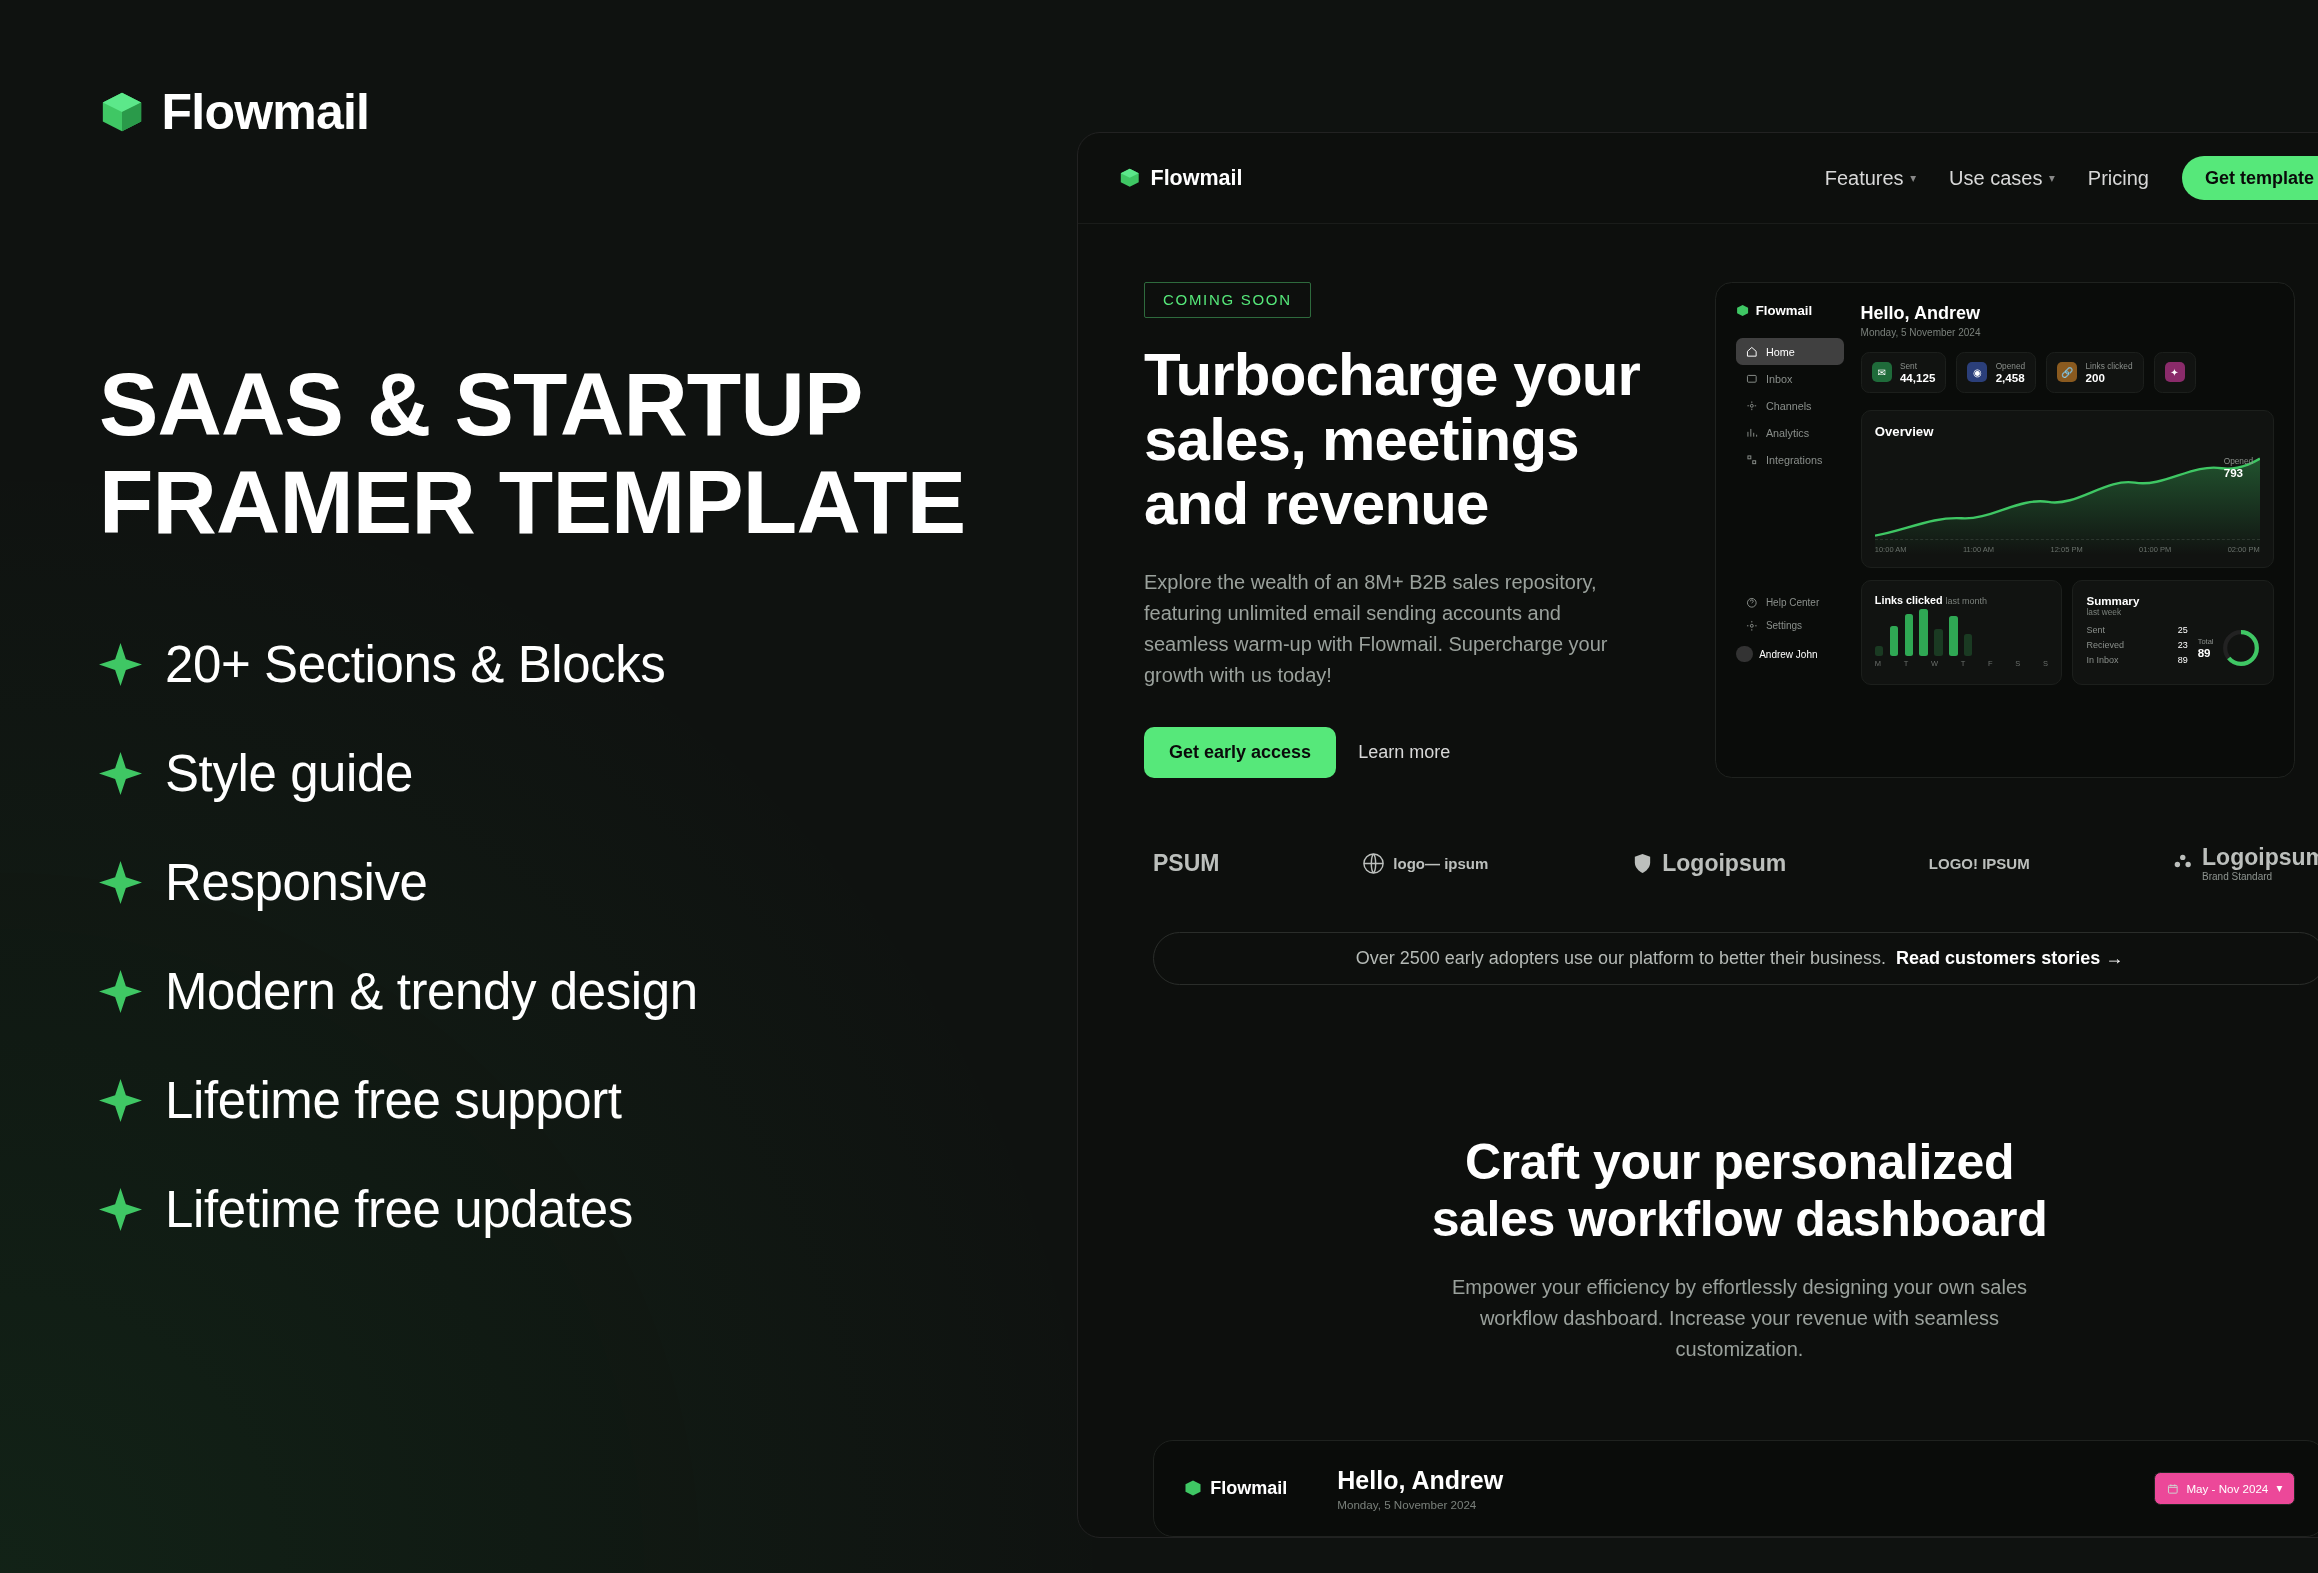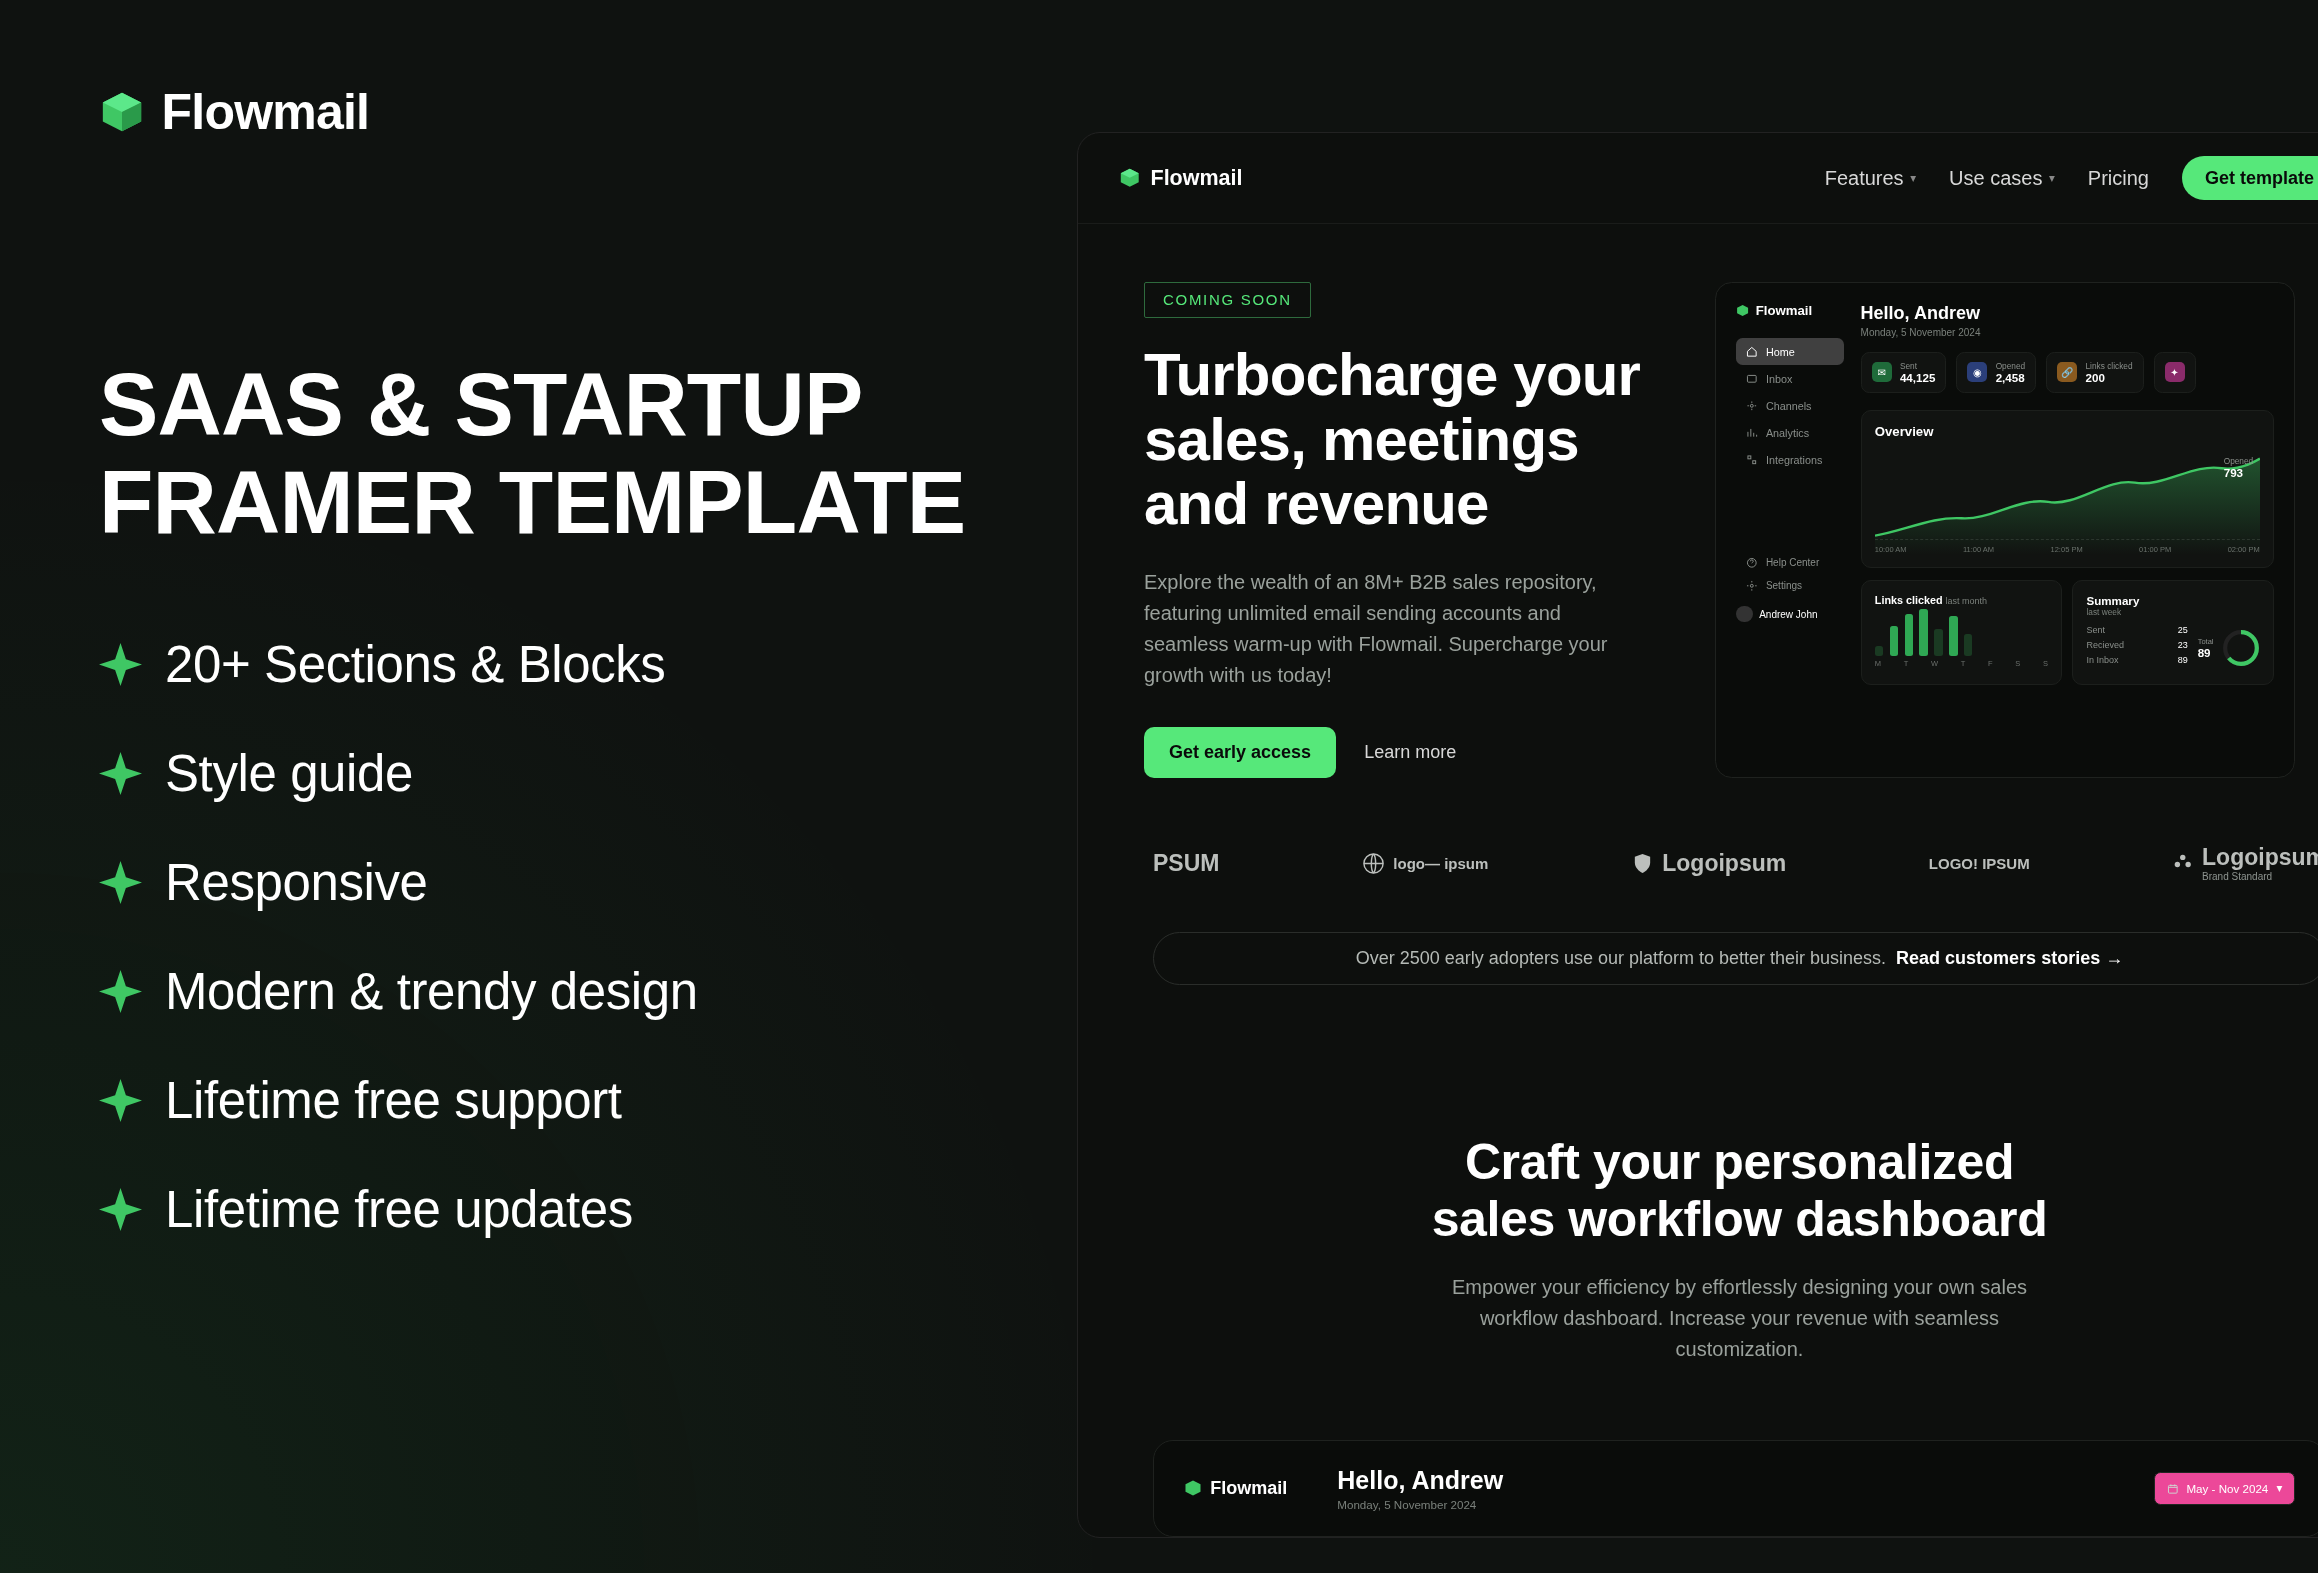"Help Center" .dash-foot { margin-top: 78px -> 118px }
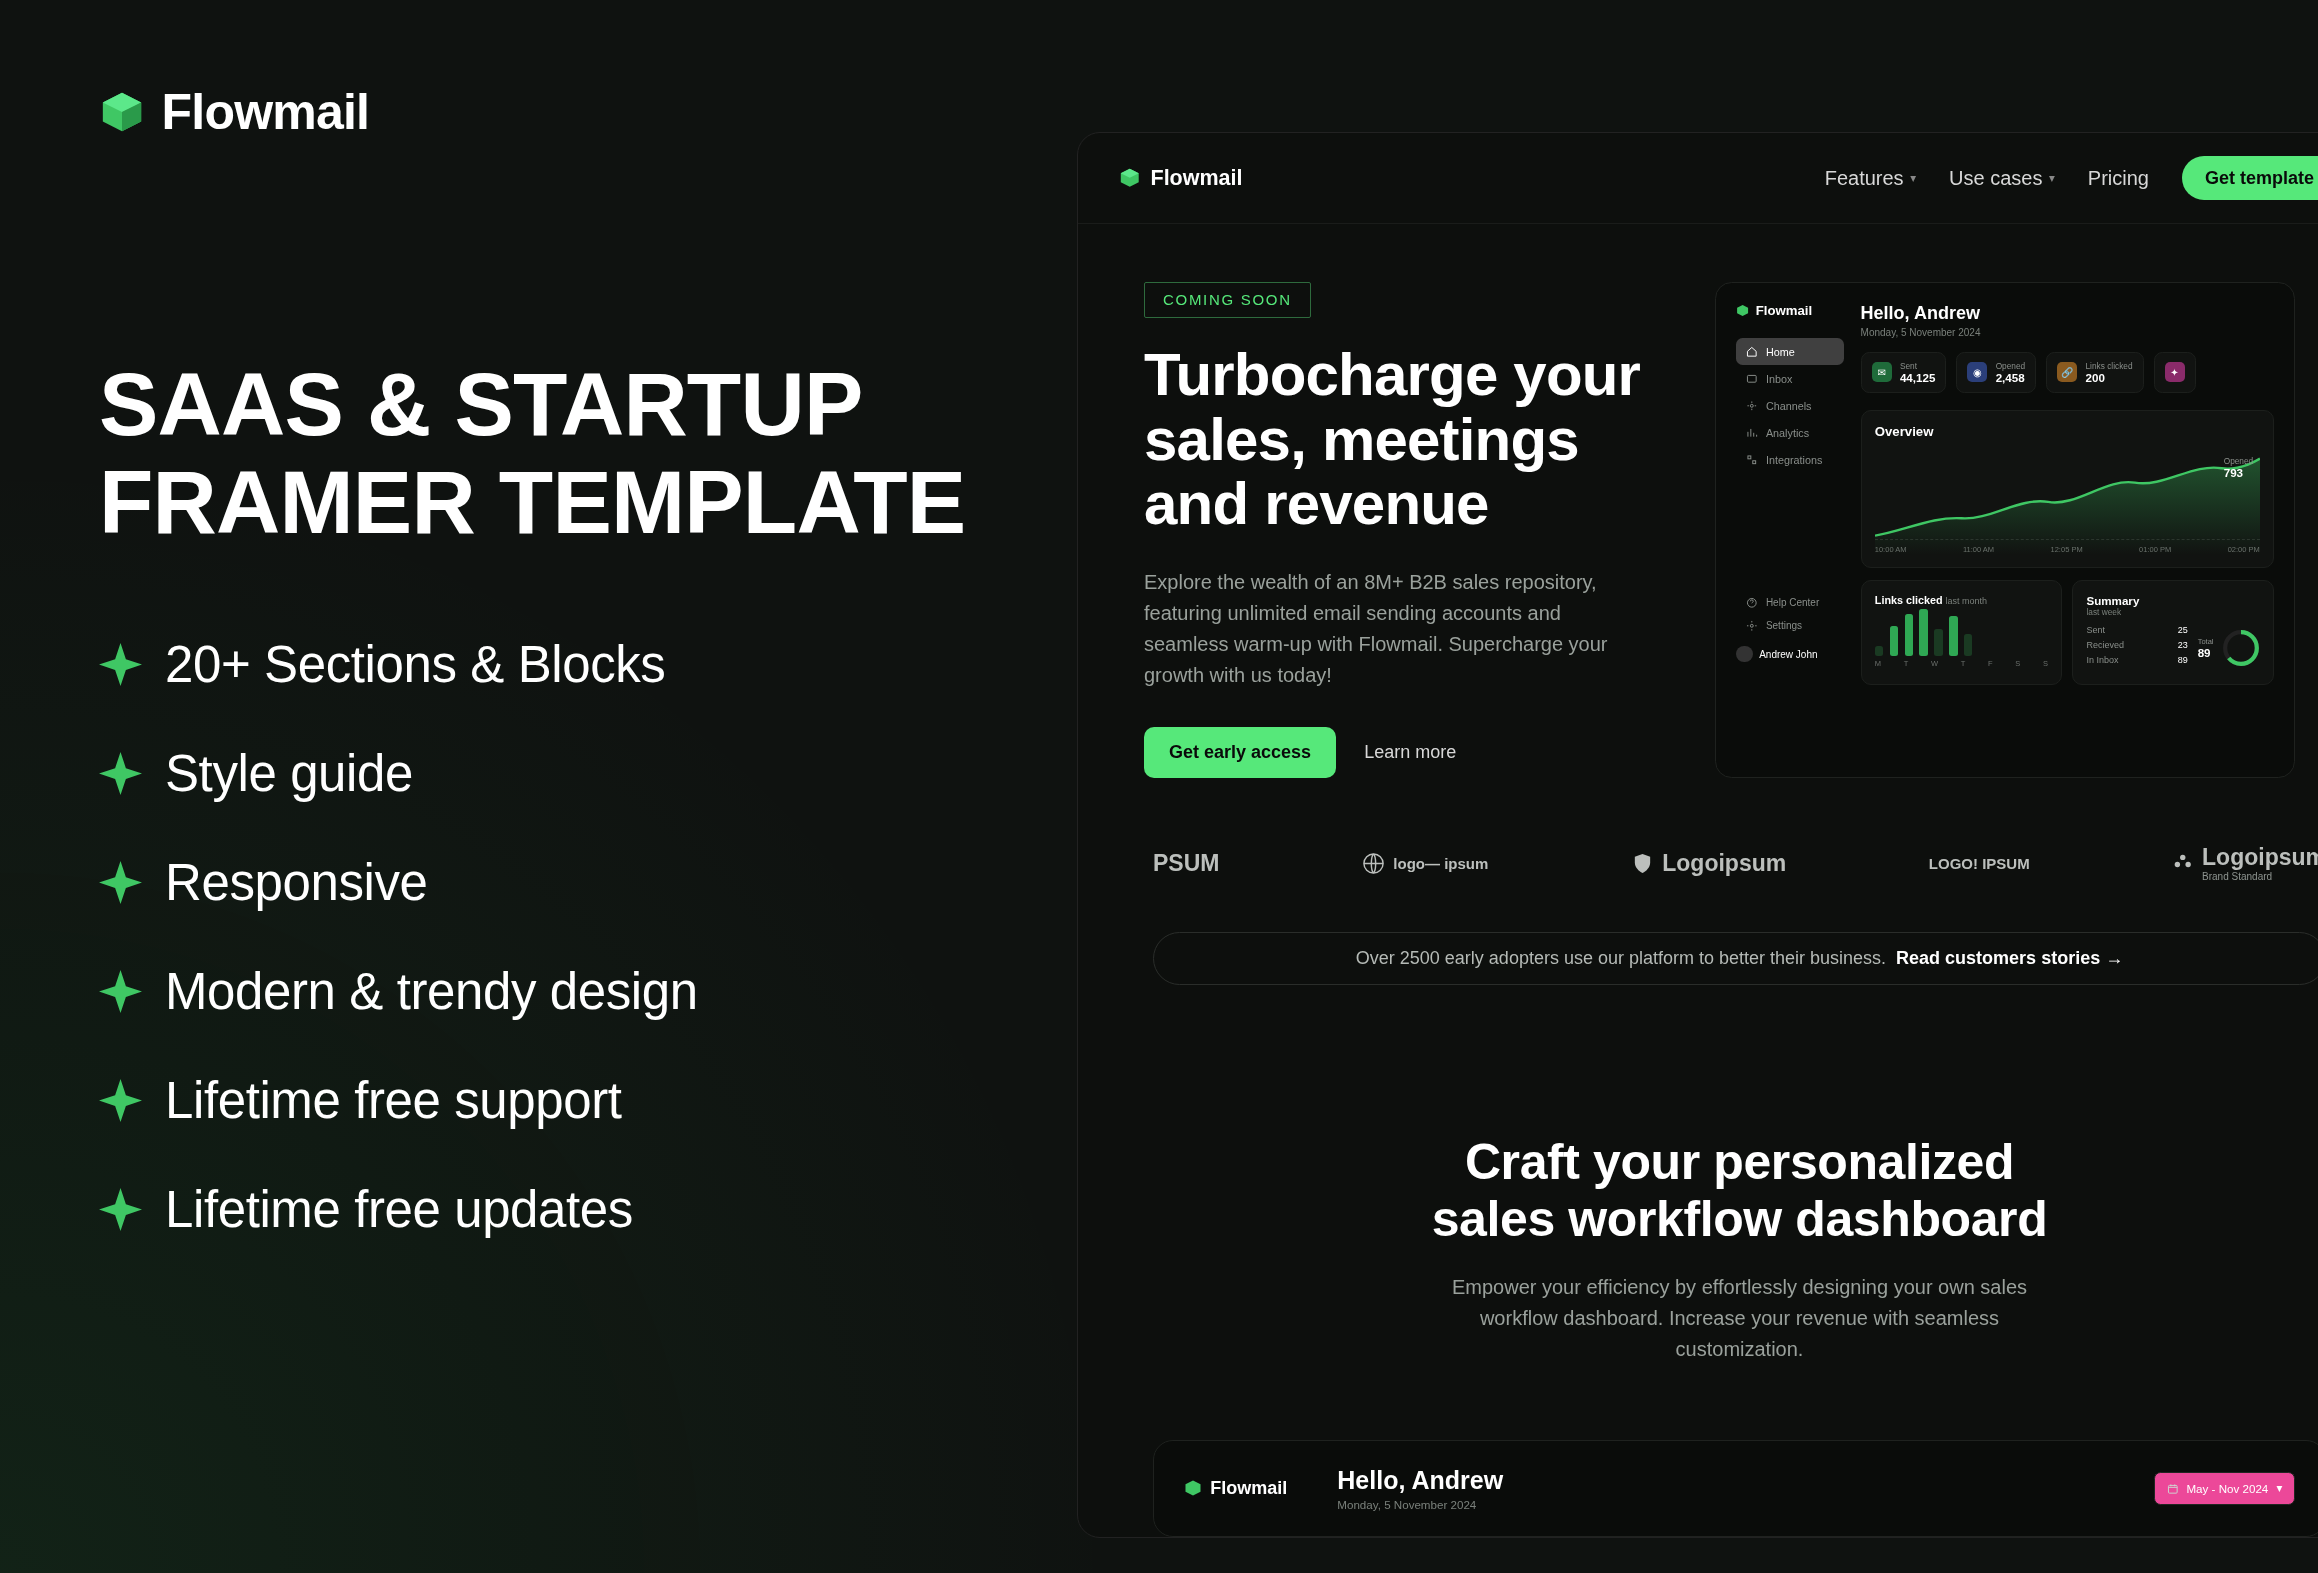"Get early access" .hero-ctas { gap: 28px -> 22px }
